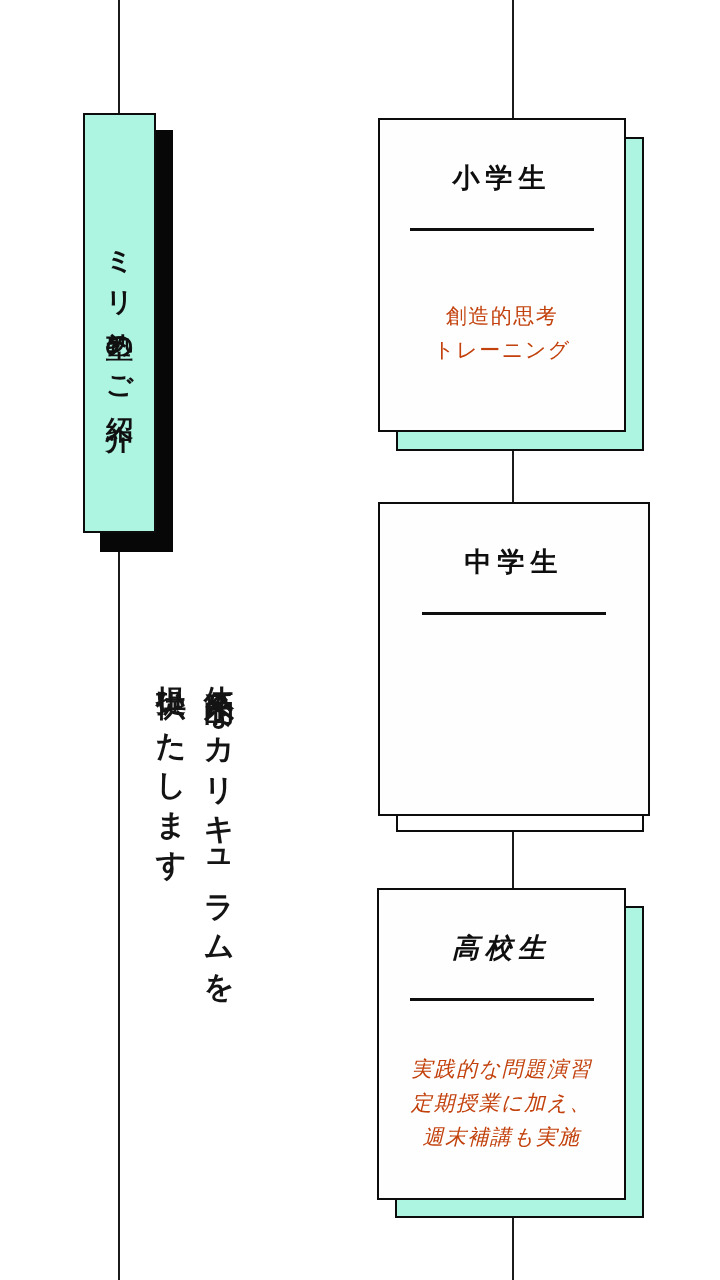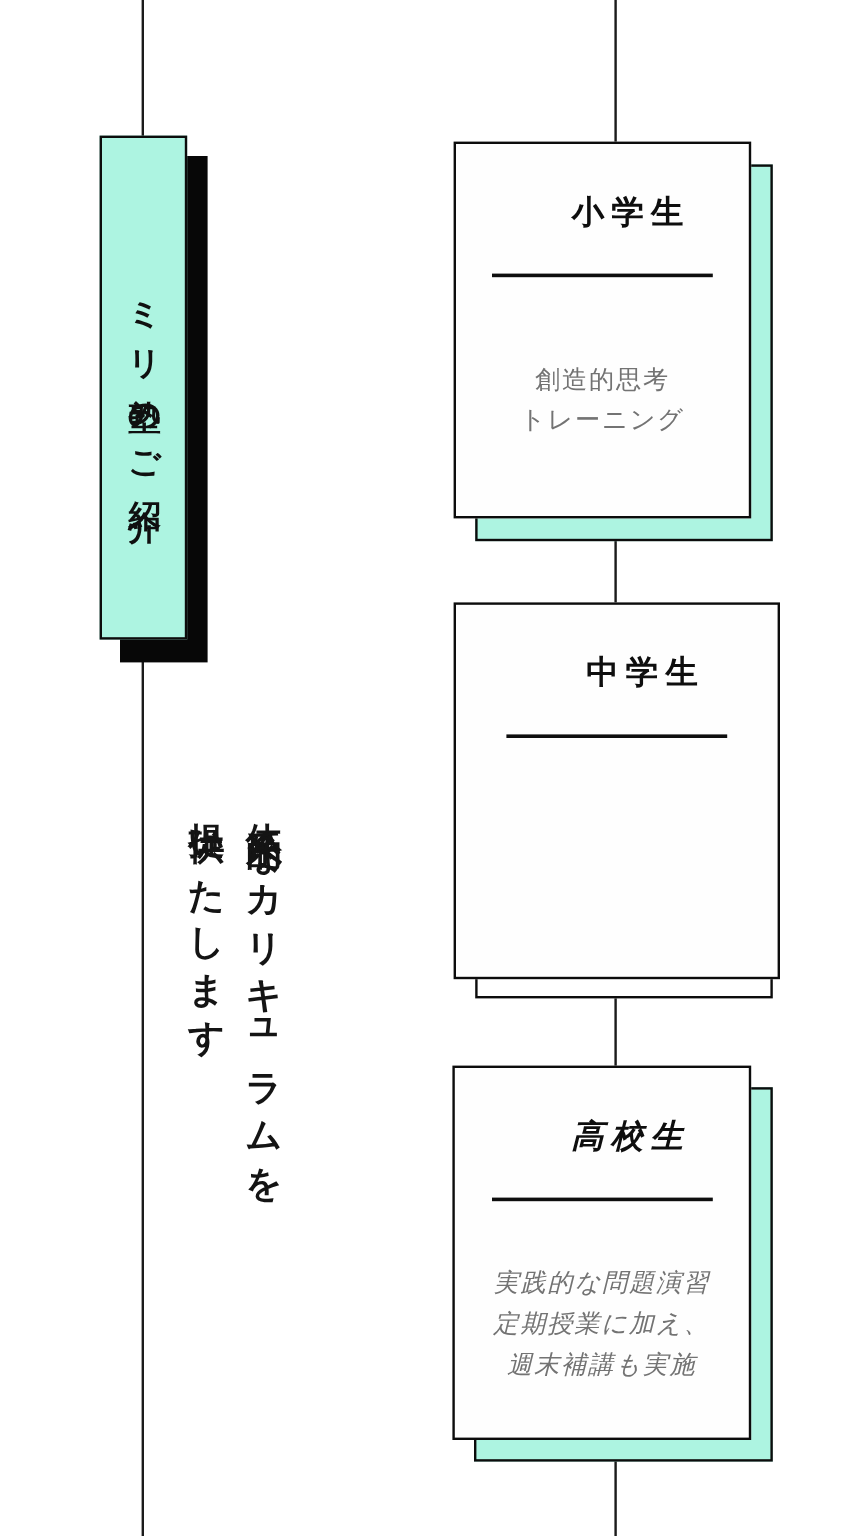"小学生" .card-title { padding-left: 24px -> none }
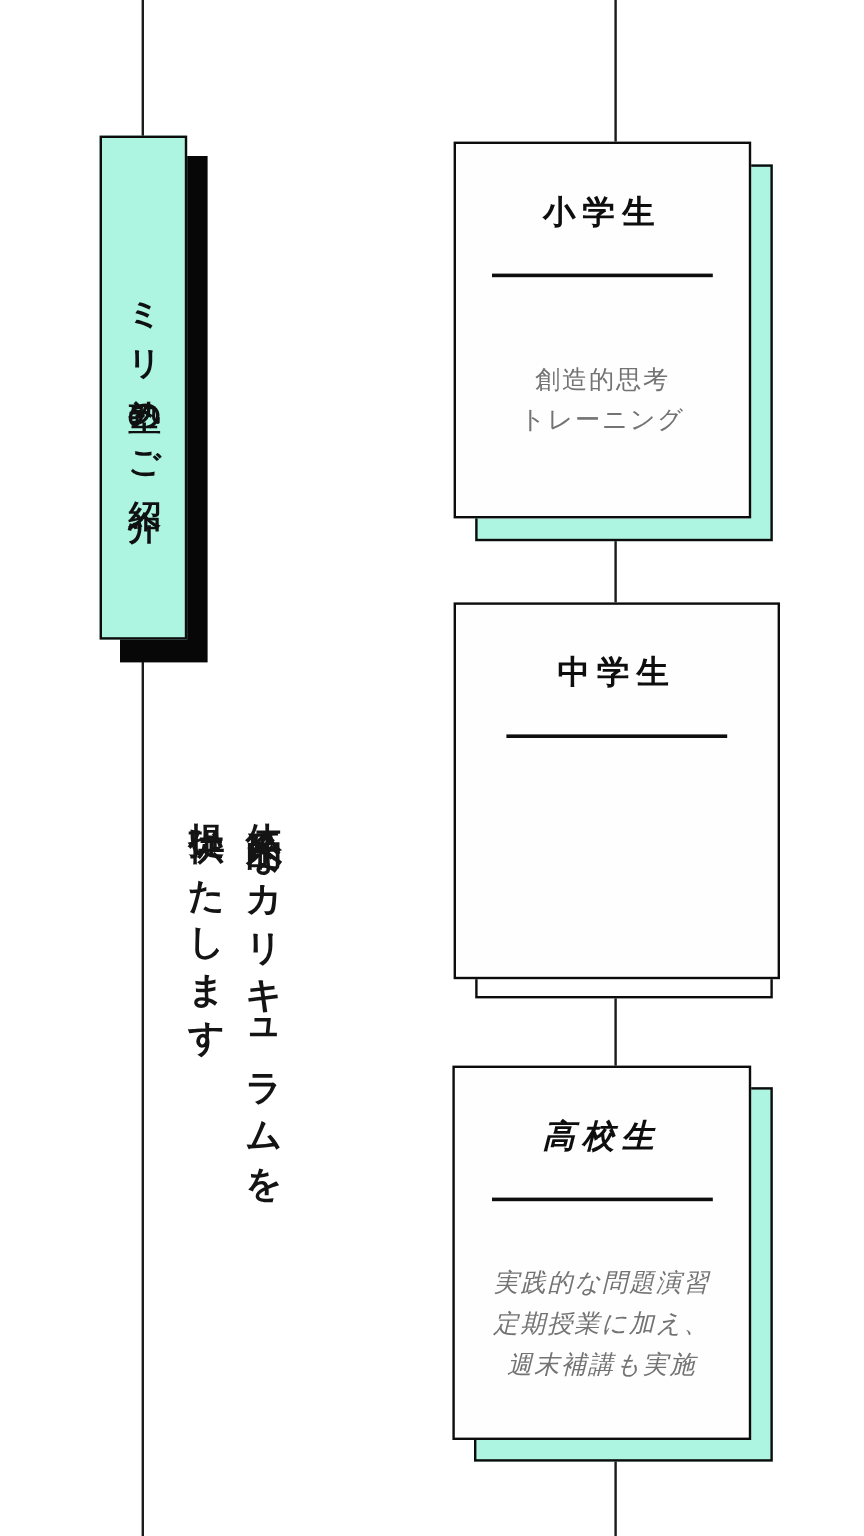"創造的思考" .card-body { color: #737373 -> #c2410c }
